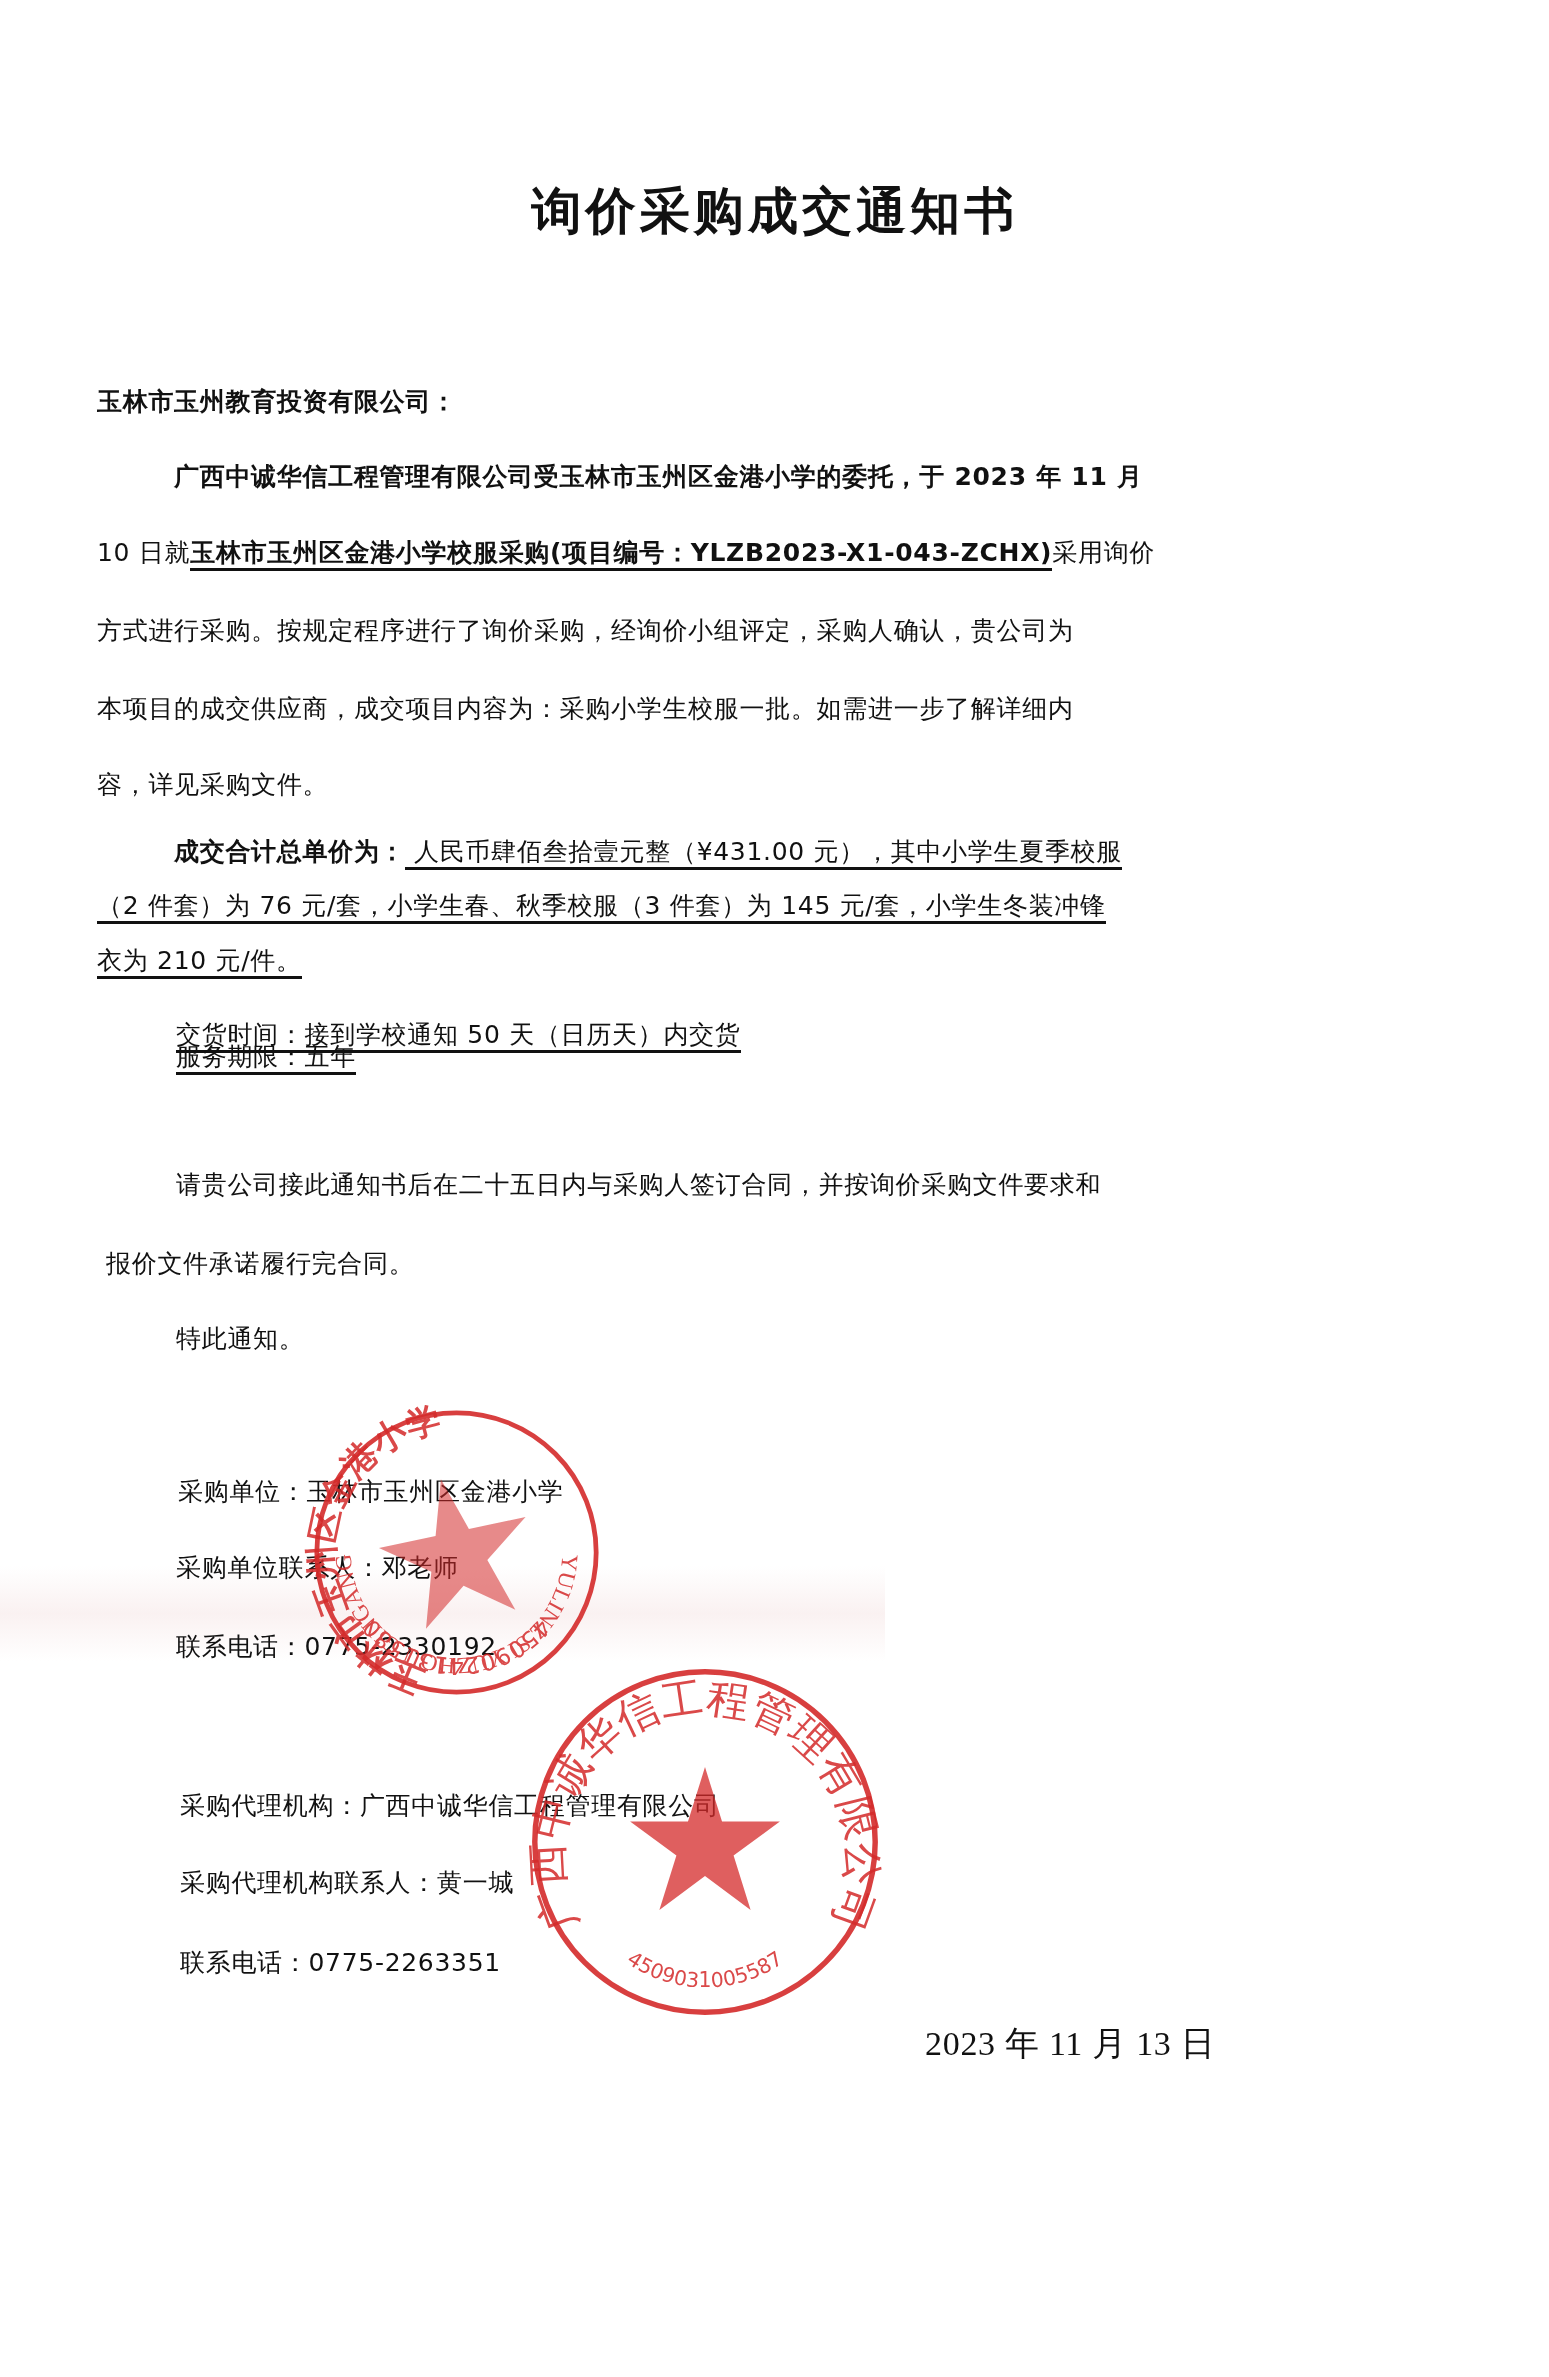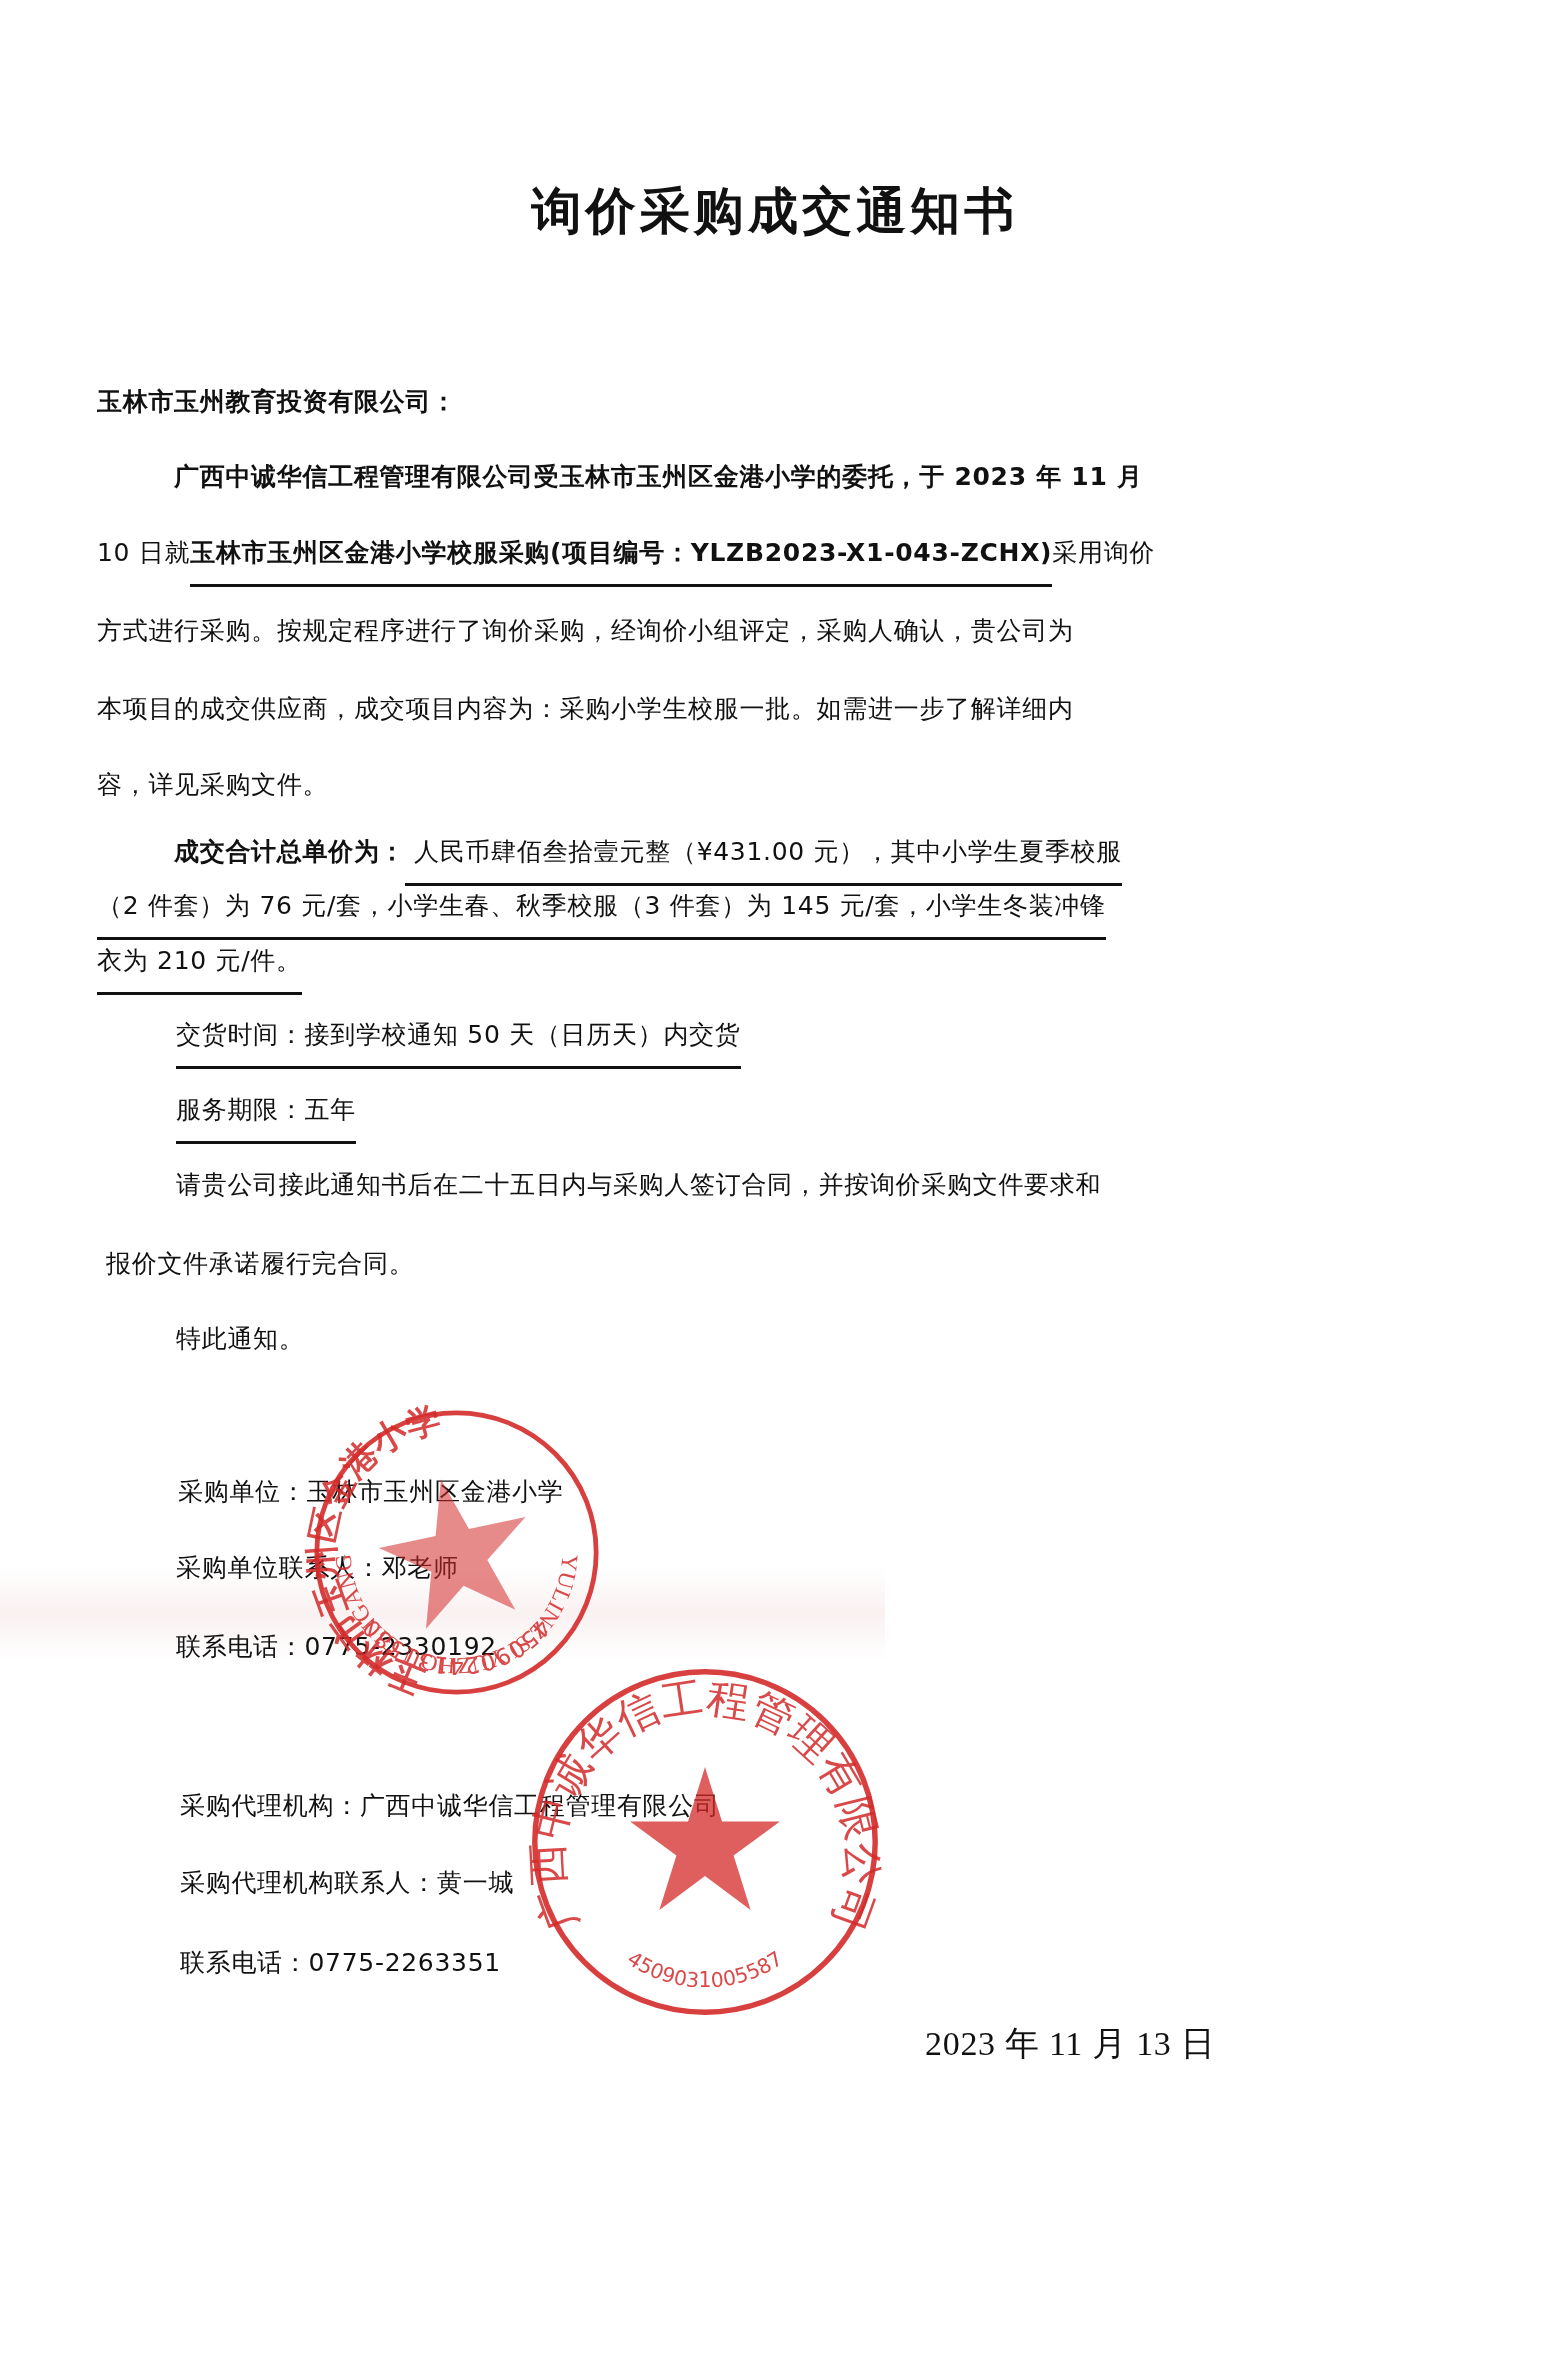"玉林市玉州区金港小学校服采购(项目编号：YLZB2023-X1-043-ZCHX" .ul { padding-bottom: 17px -> 1px }
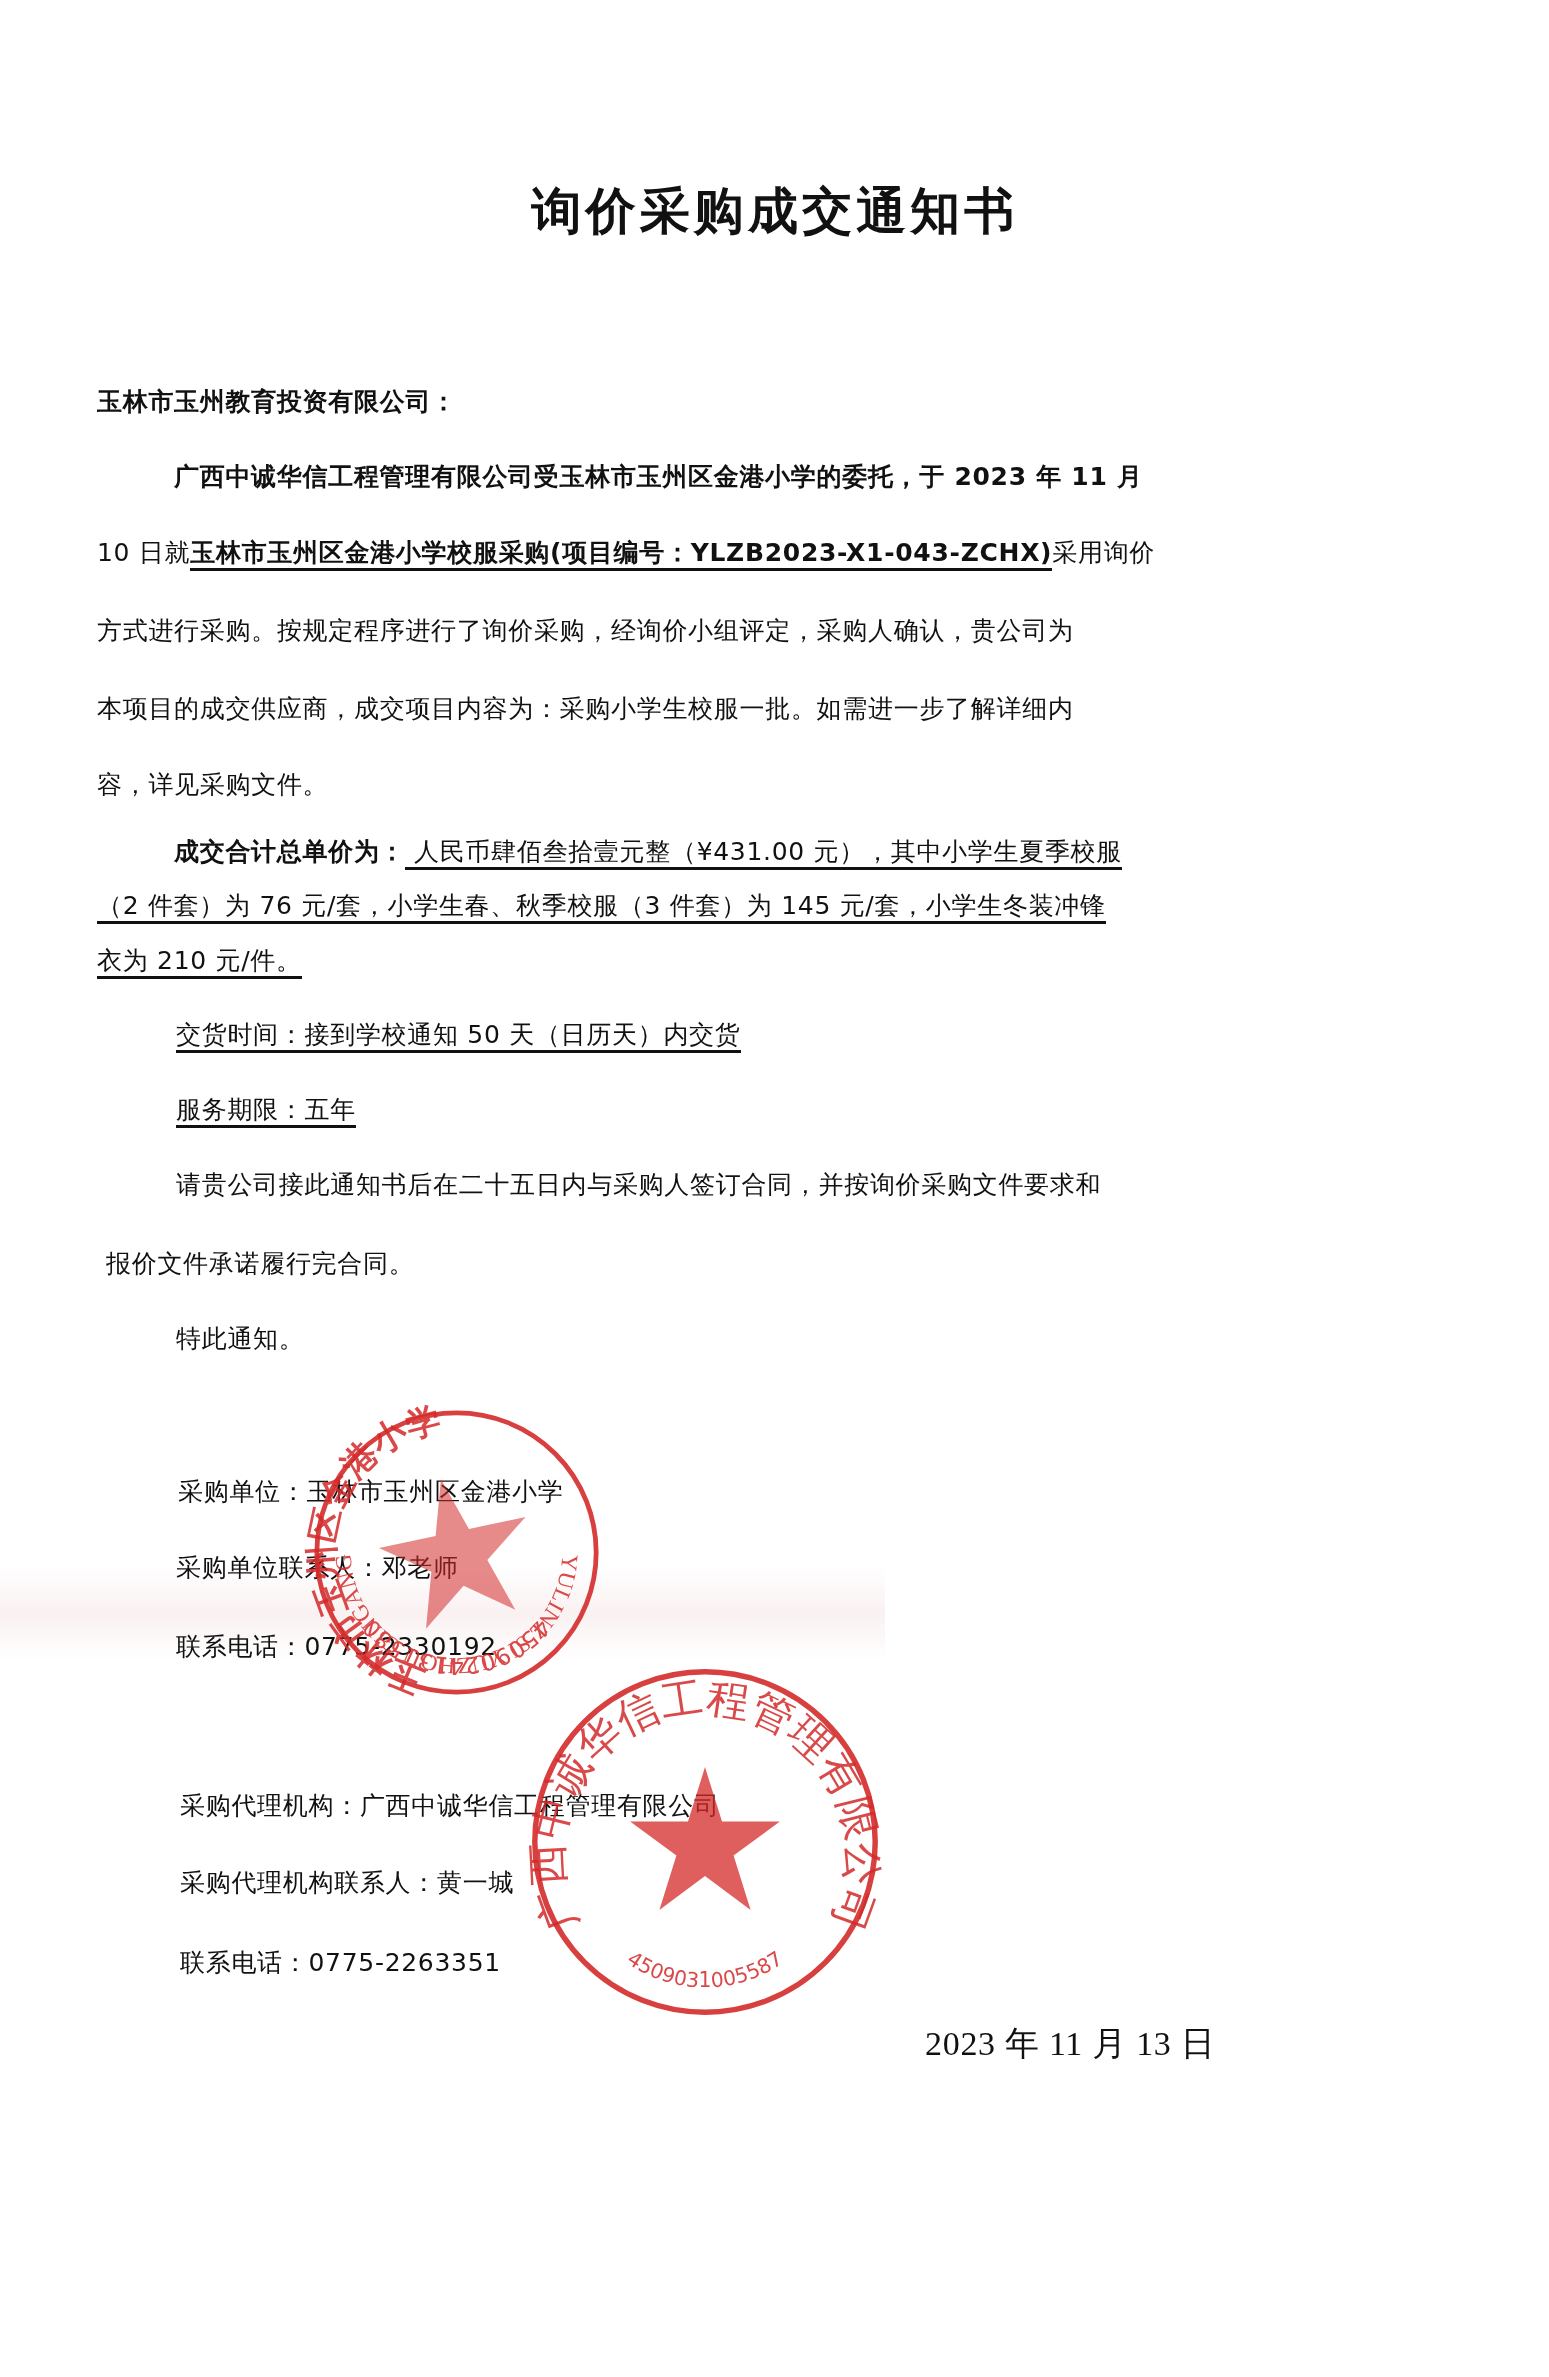"服务期限：五年" div.txt { top: 1089px -> 1036px }
